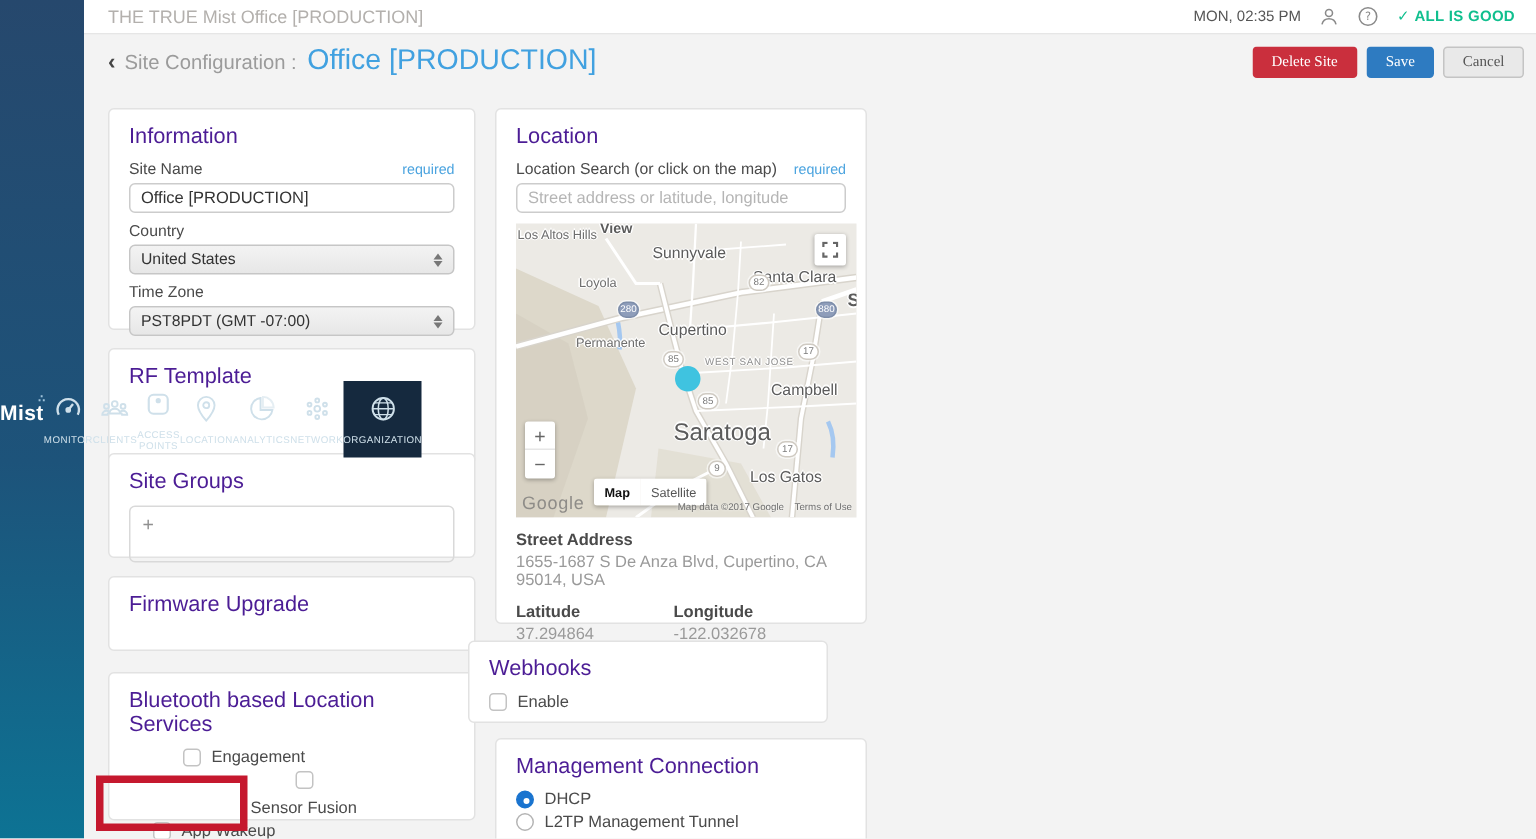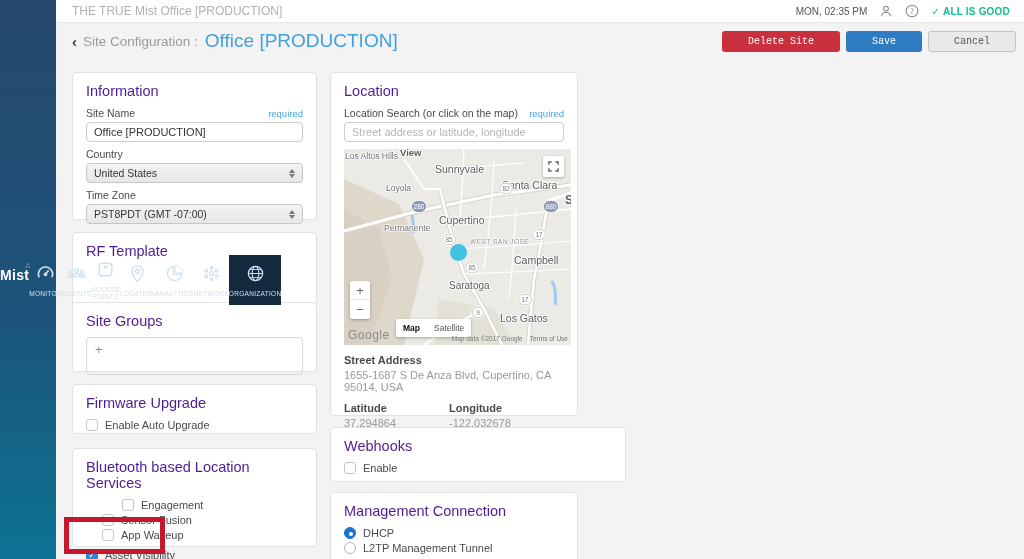"Delete Site" .btn { font-family: Liberation Mono, monospace -> Liberation Serif, serif; padding: 4px 25px -> 4px 12px }
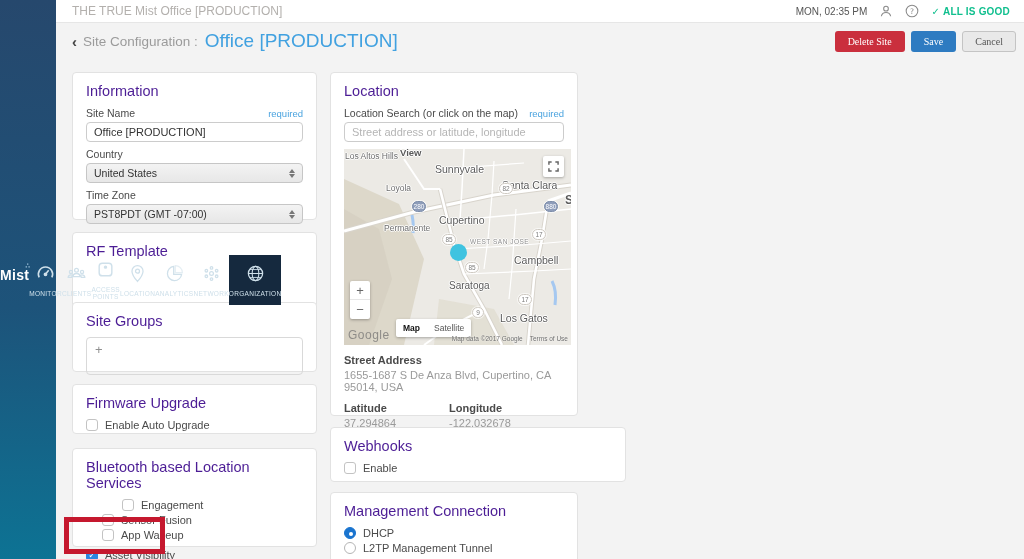"Saratoga" span.map-label { font-size: 10px -> 16px }
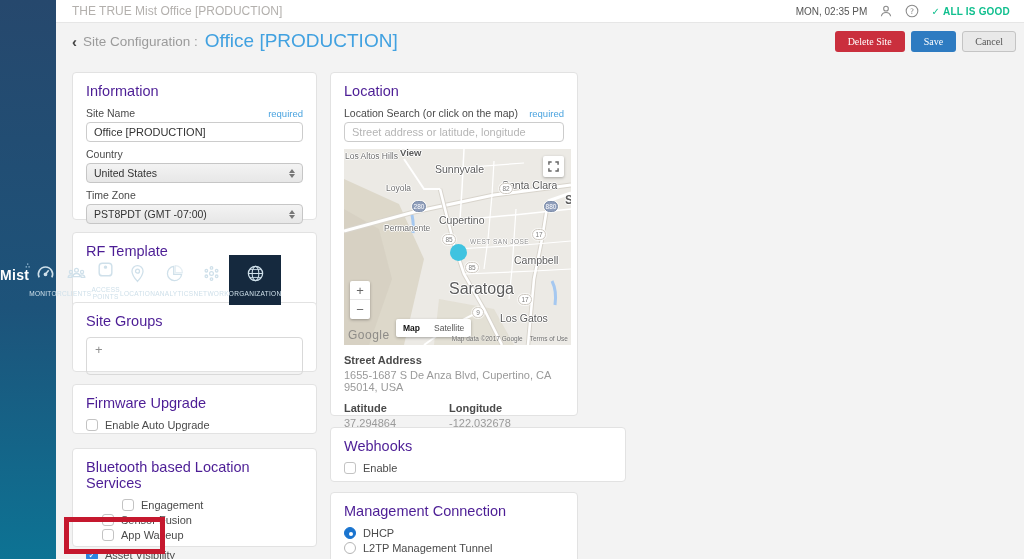"Enable Auto Upgrade" div.check-row { html: <div> <span></span> <span>Enable Auto Upgrade</span> </div> -> none }
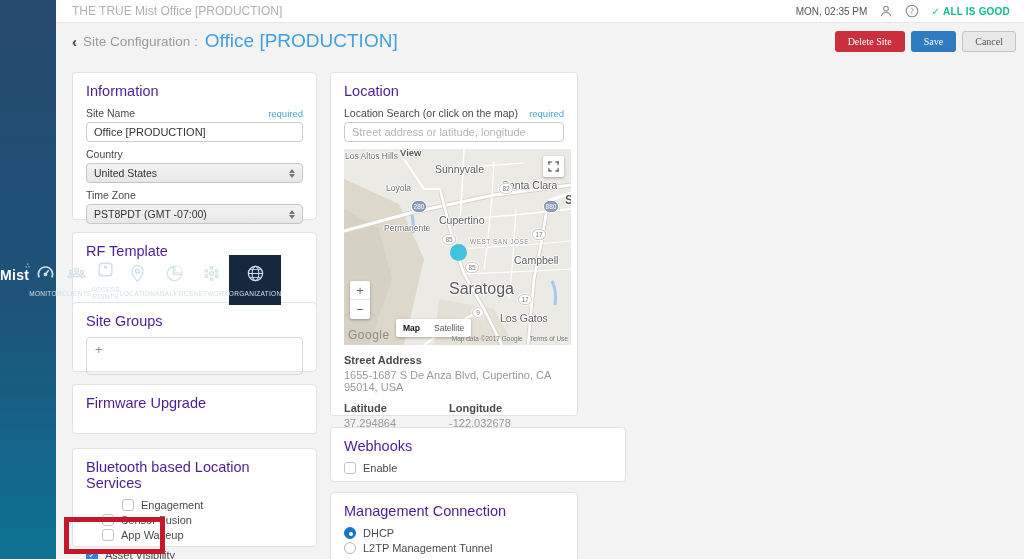"Webhooks" div.card { left: 330px -> 312px; width: 296px -> 240px }
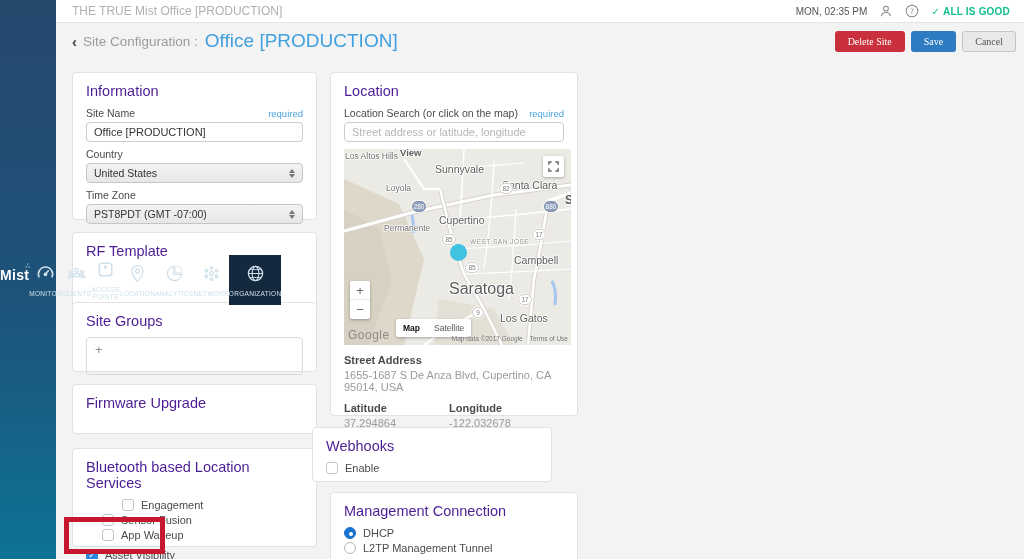"Sensor Fusion" div.check-row { flex-direction: none -> column }
